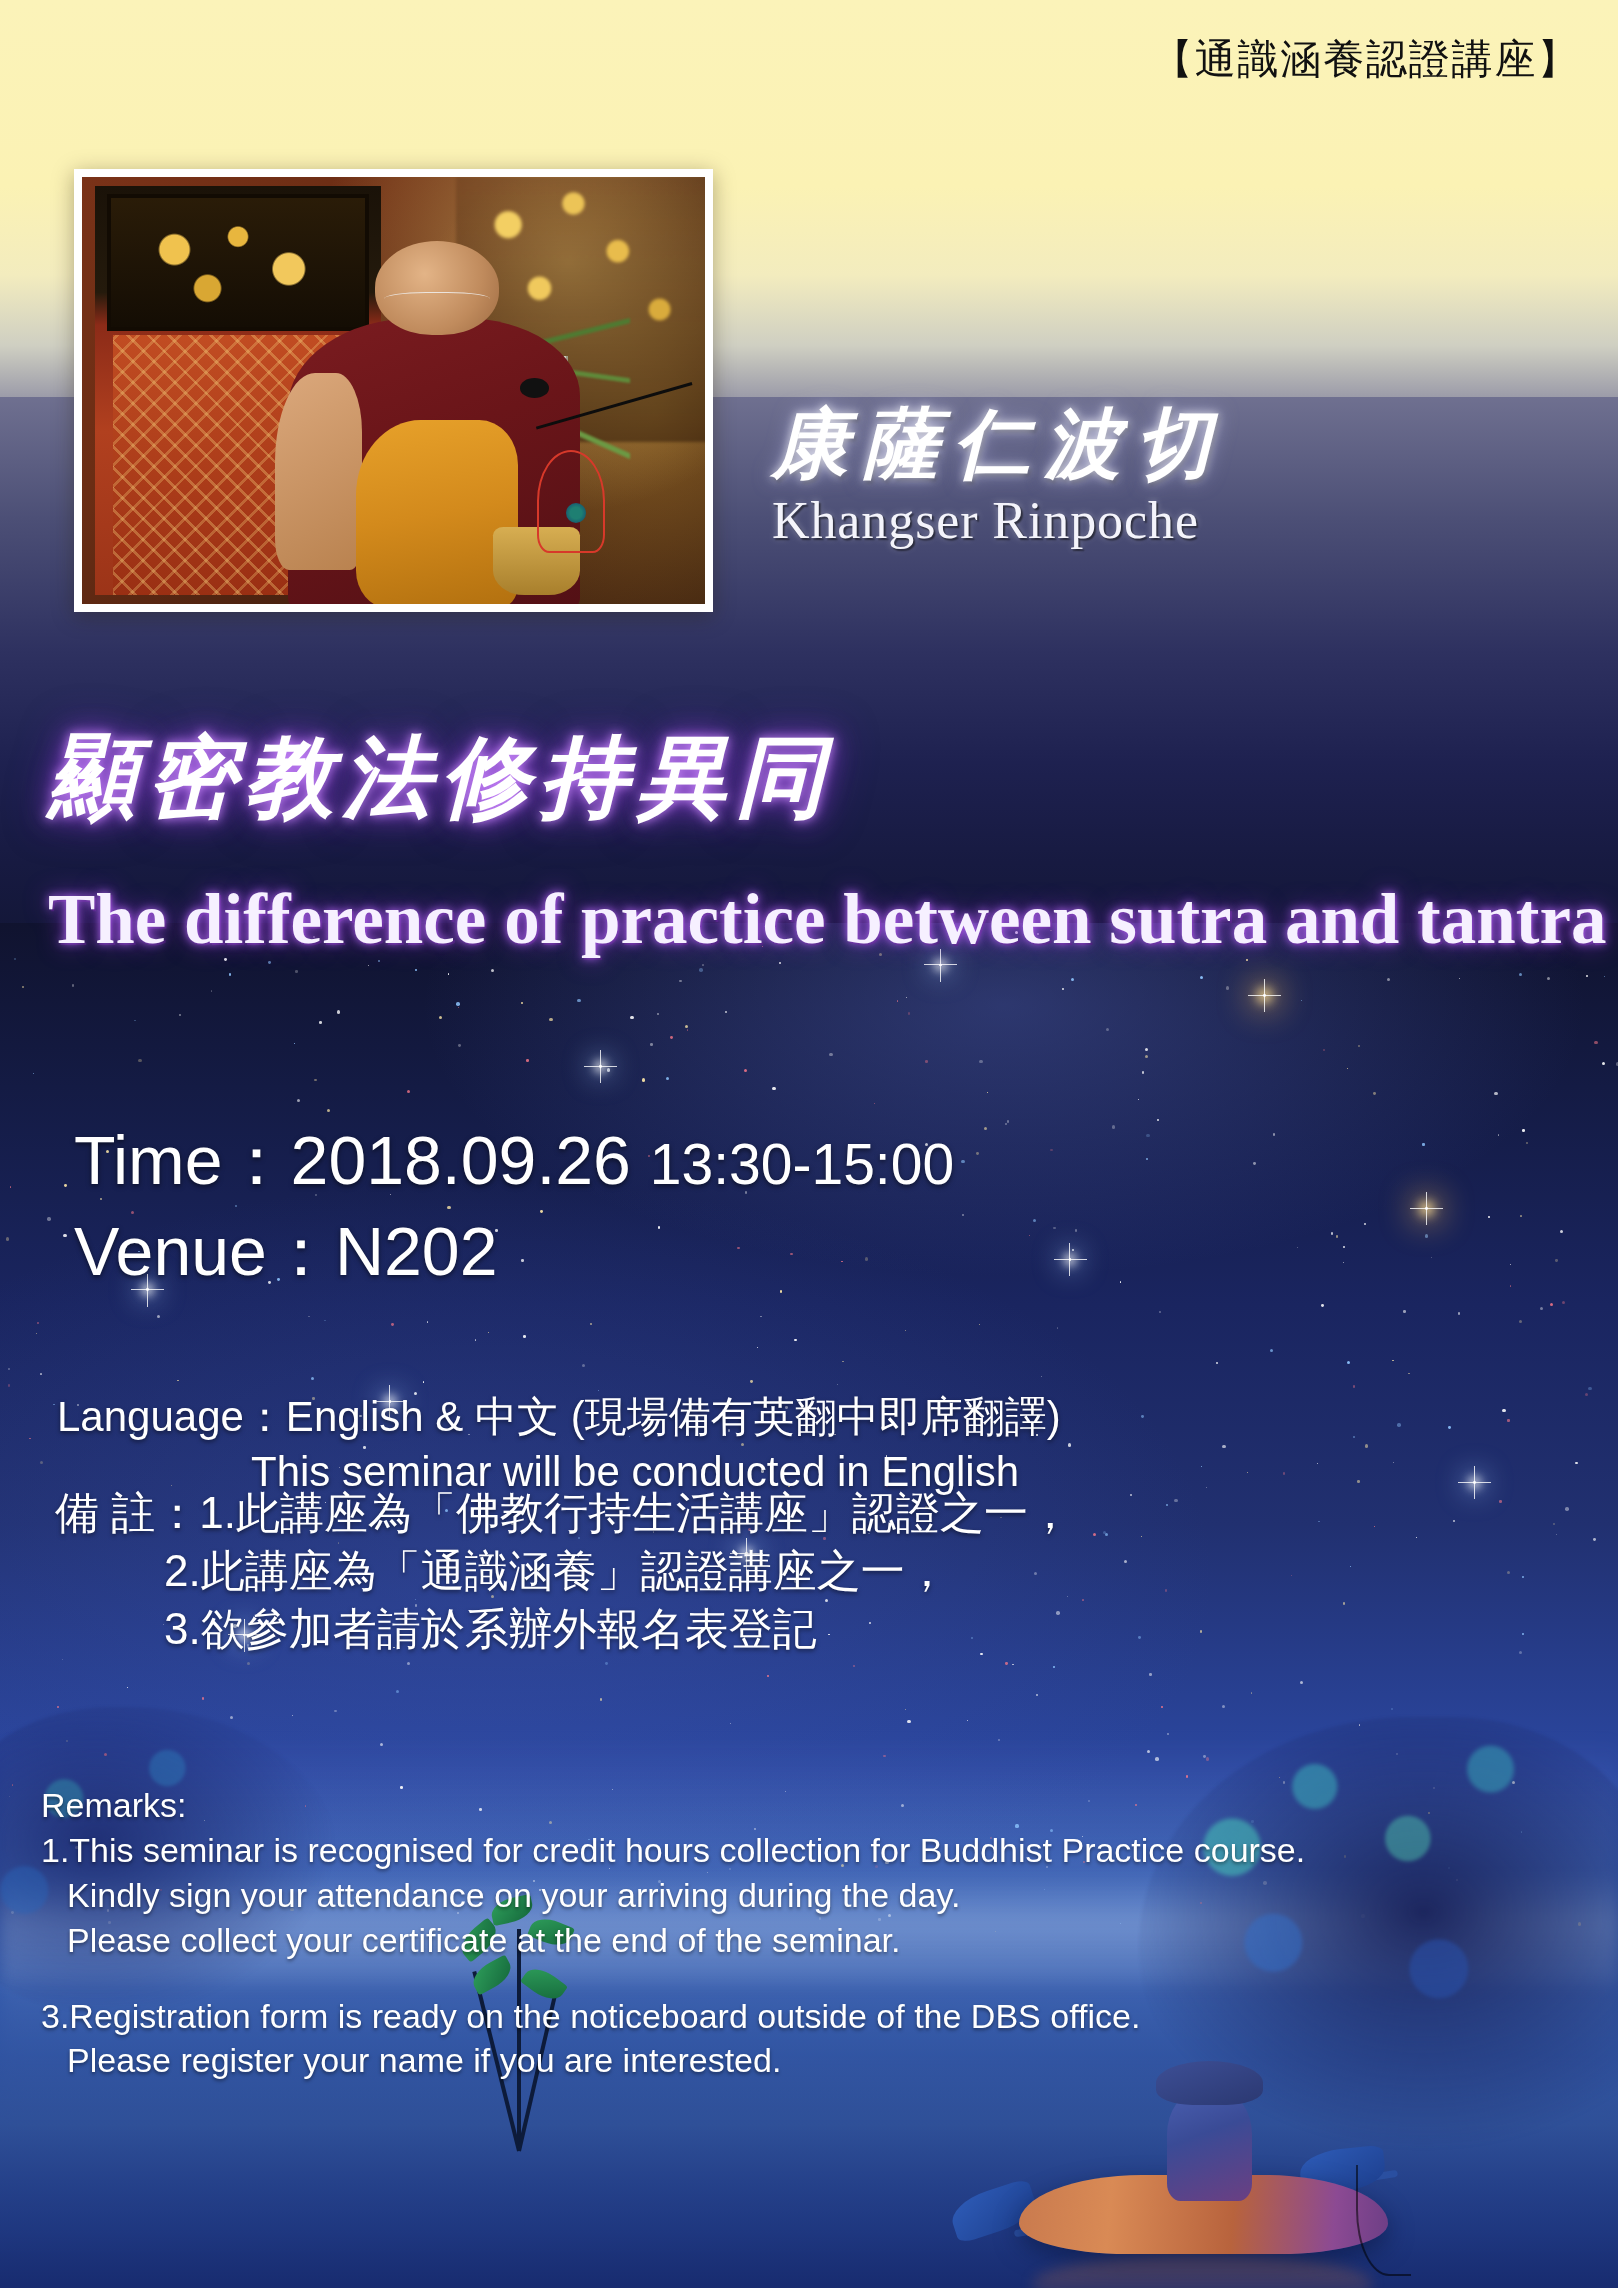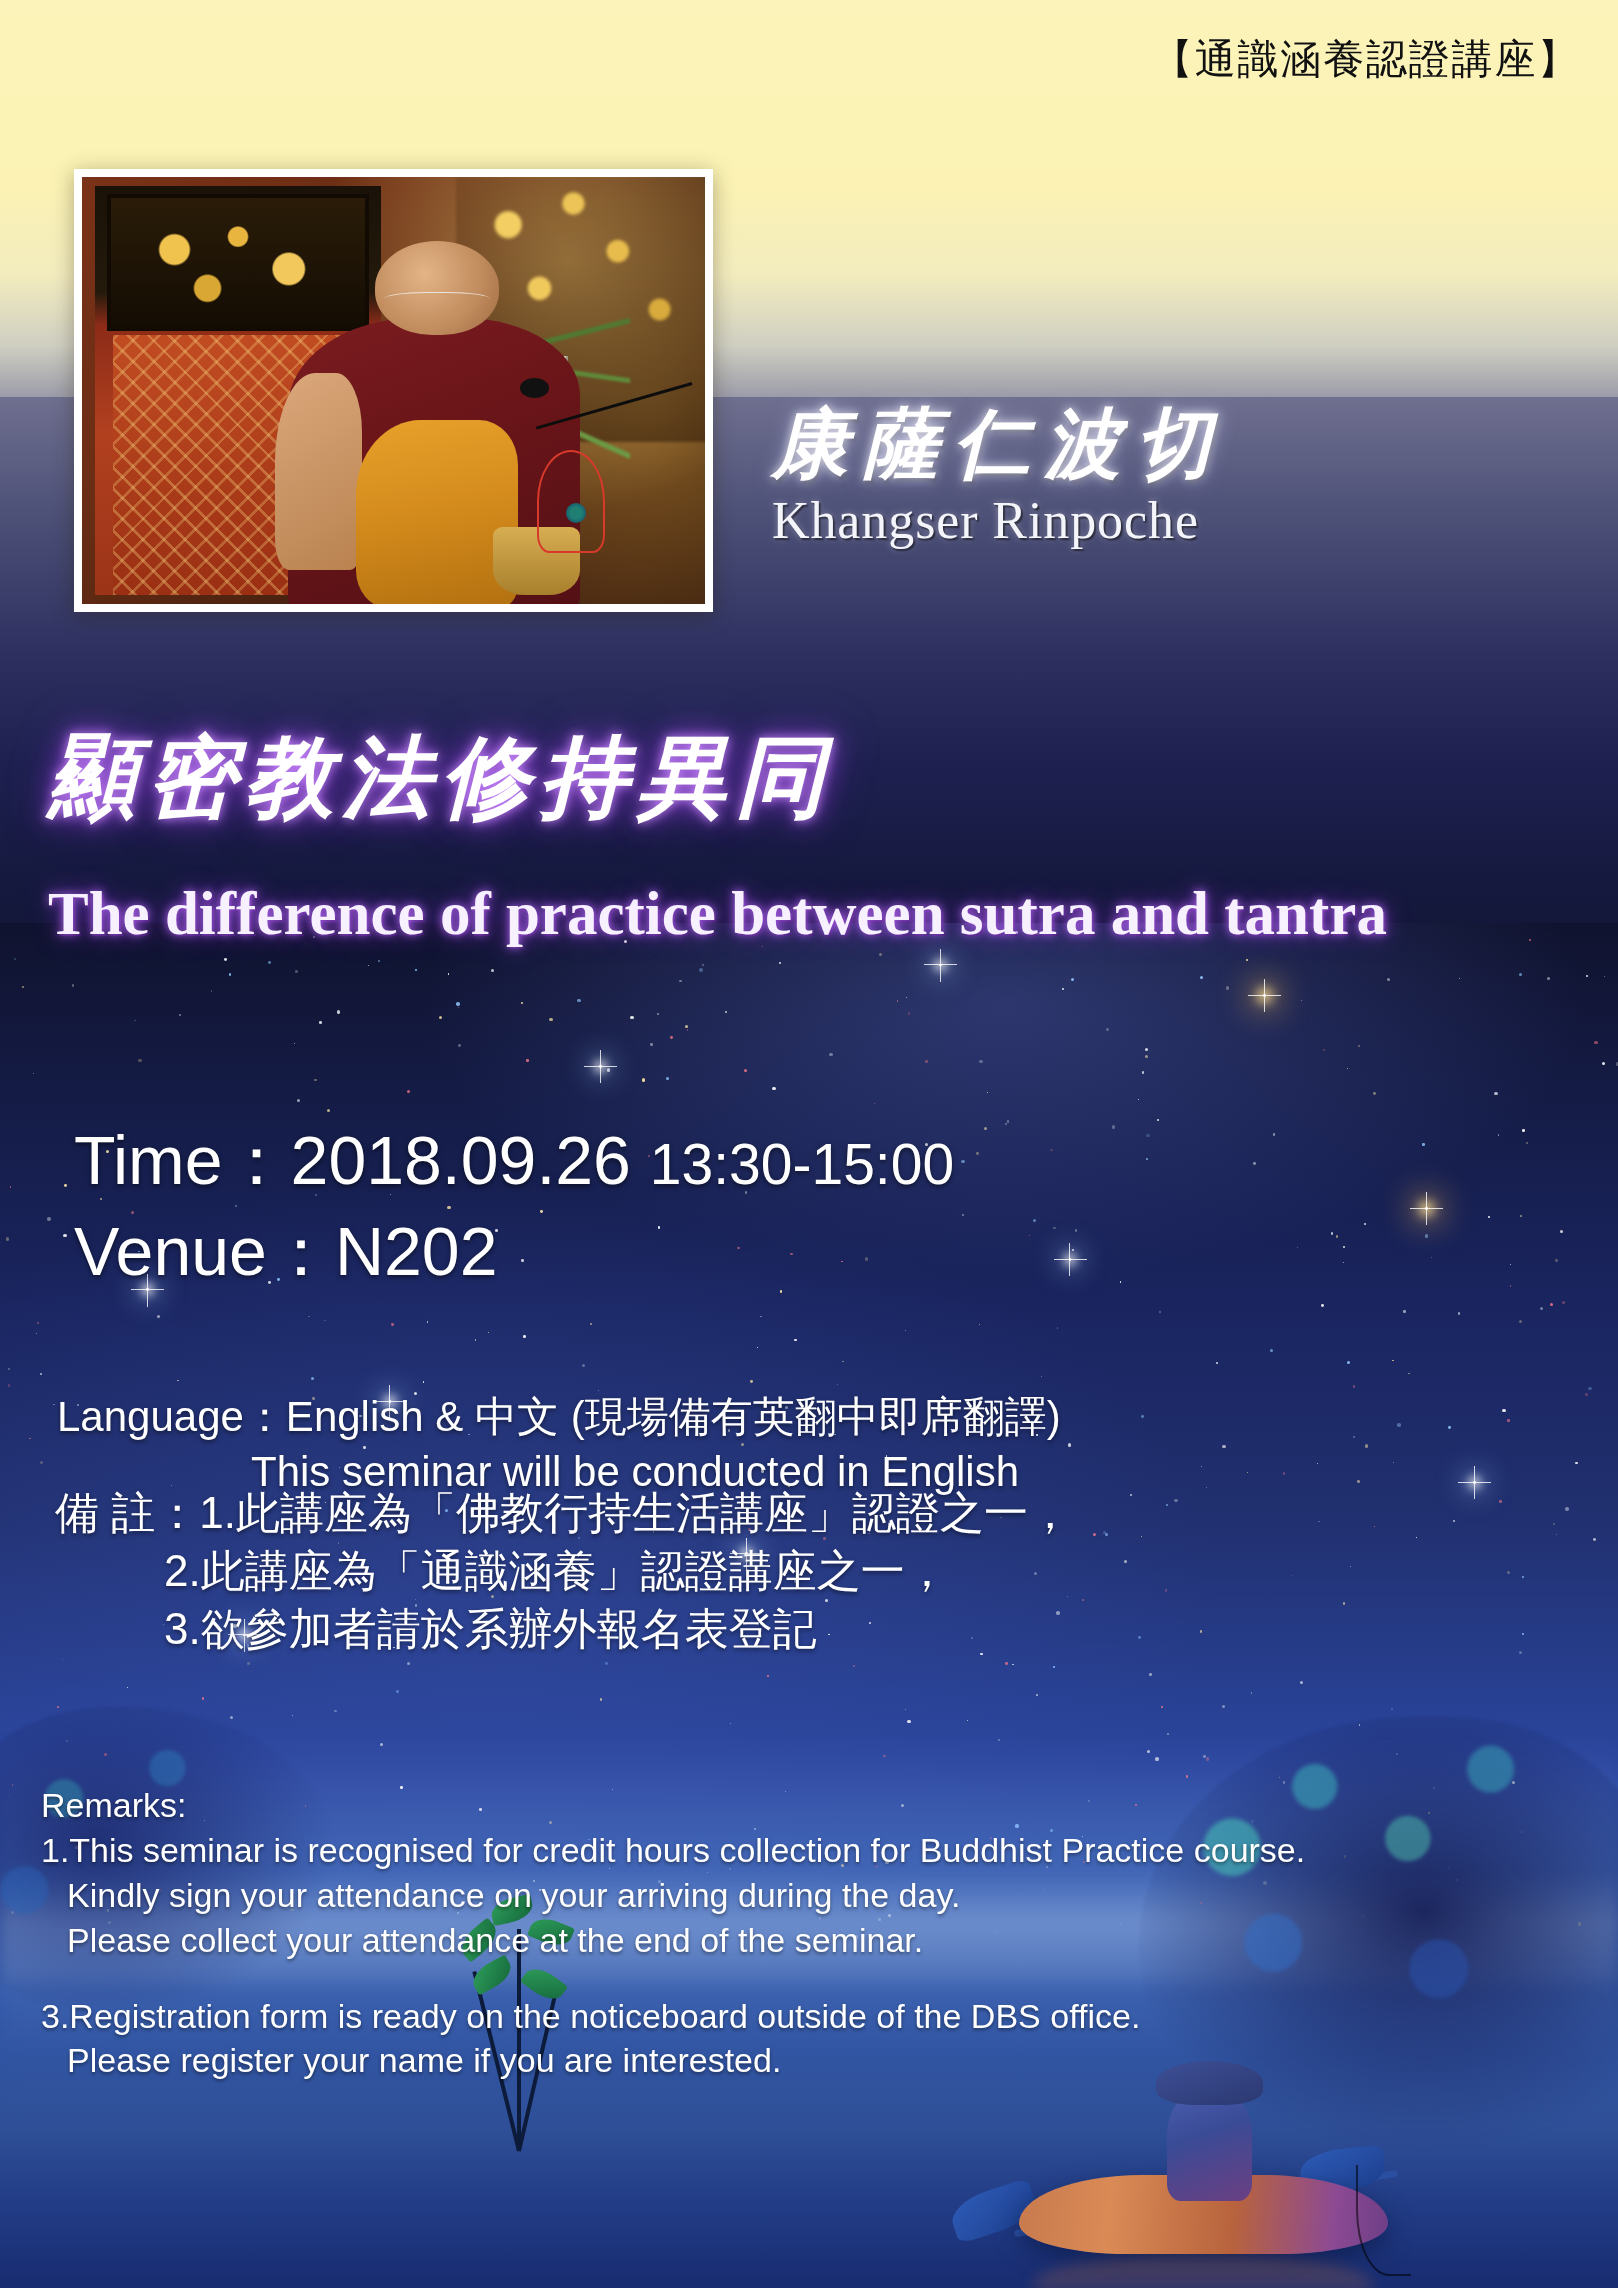"The difference of practice between" .title-en { font-size: 61px -> 71px }
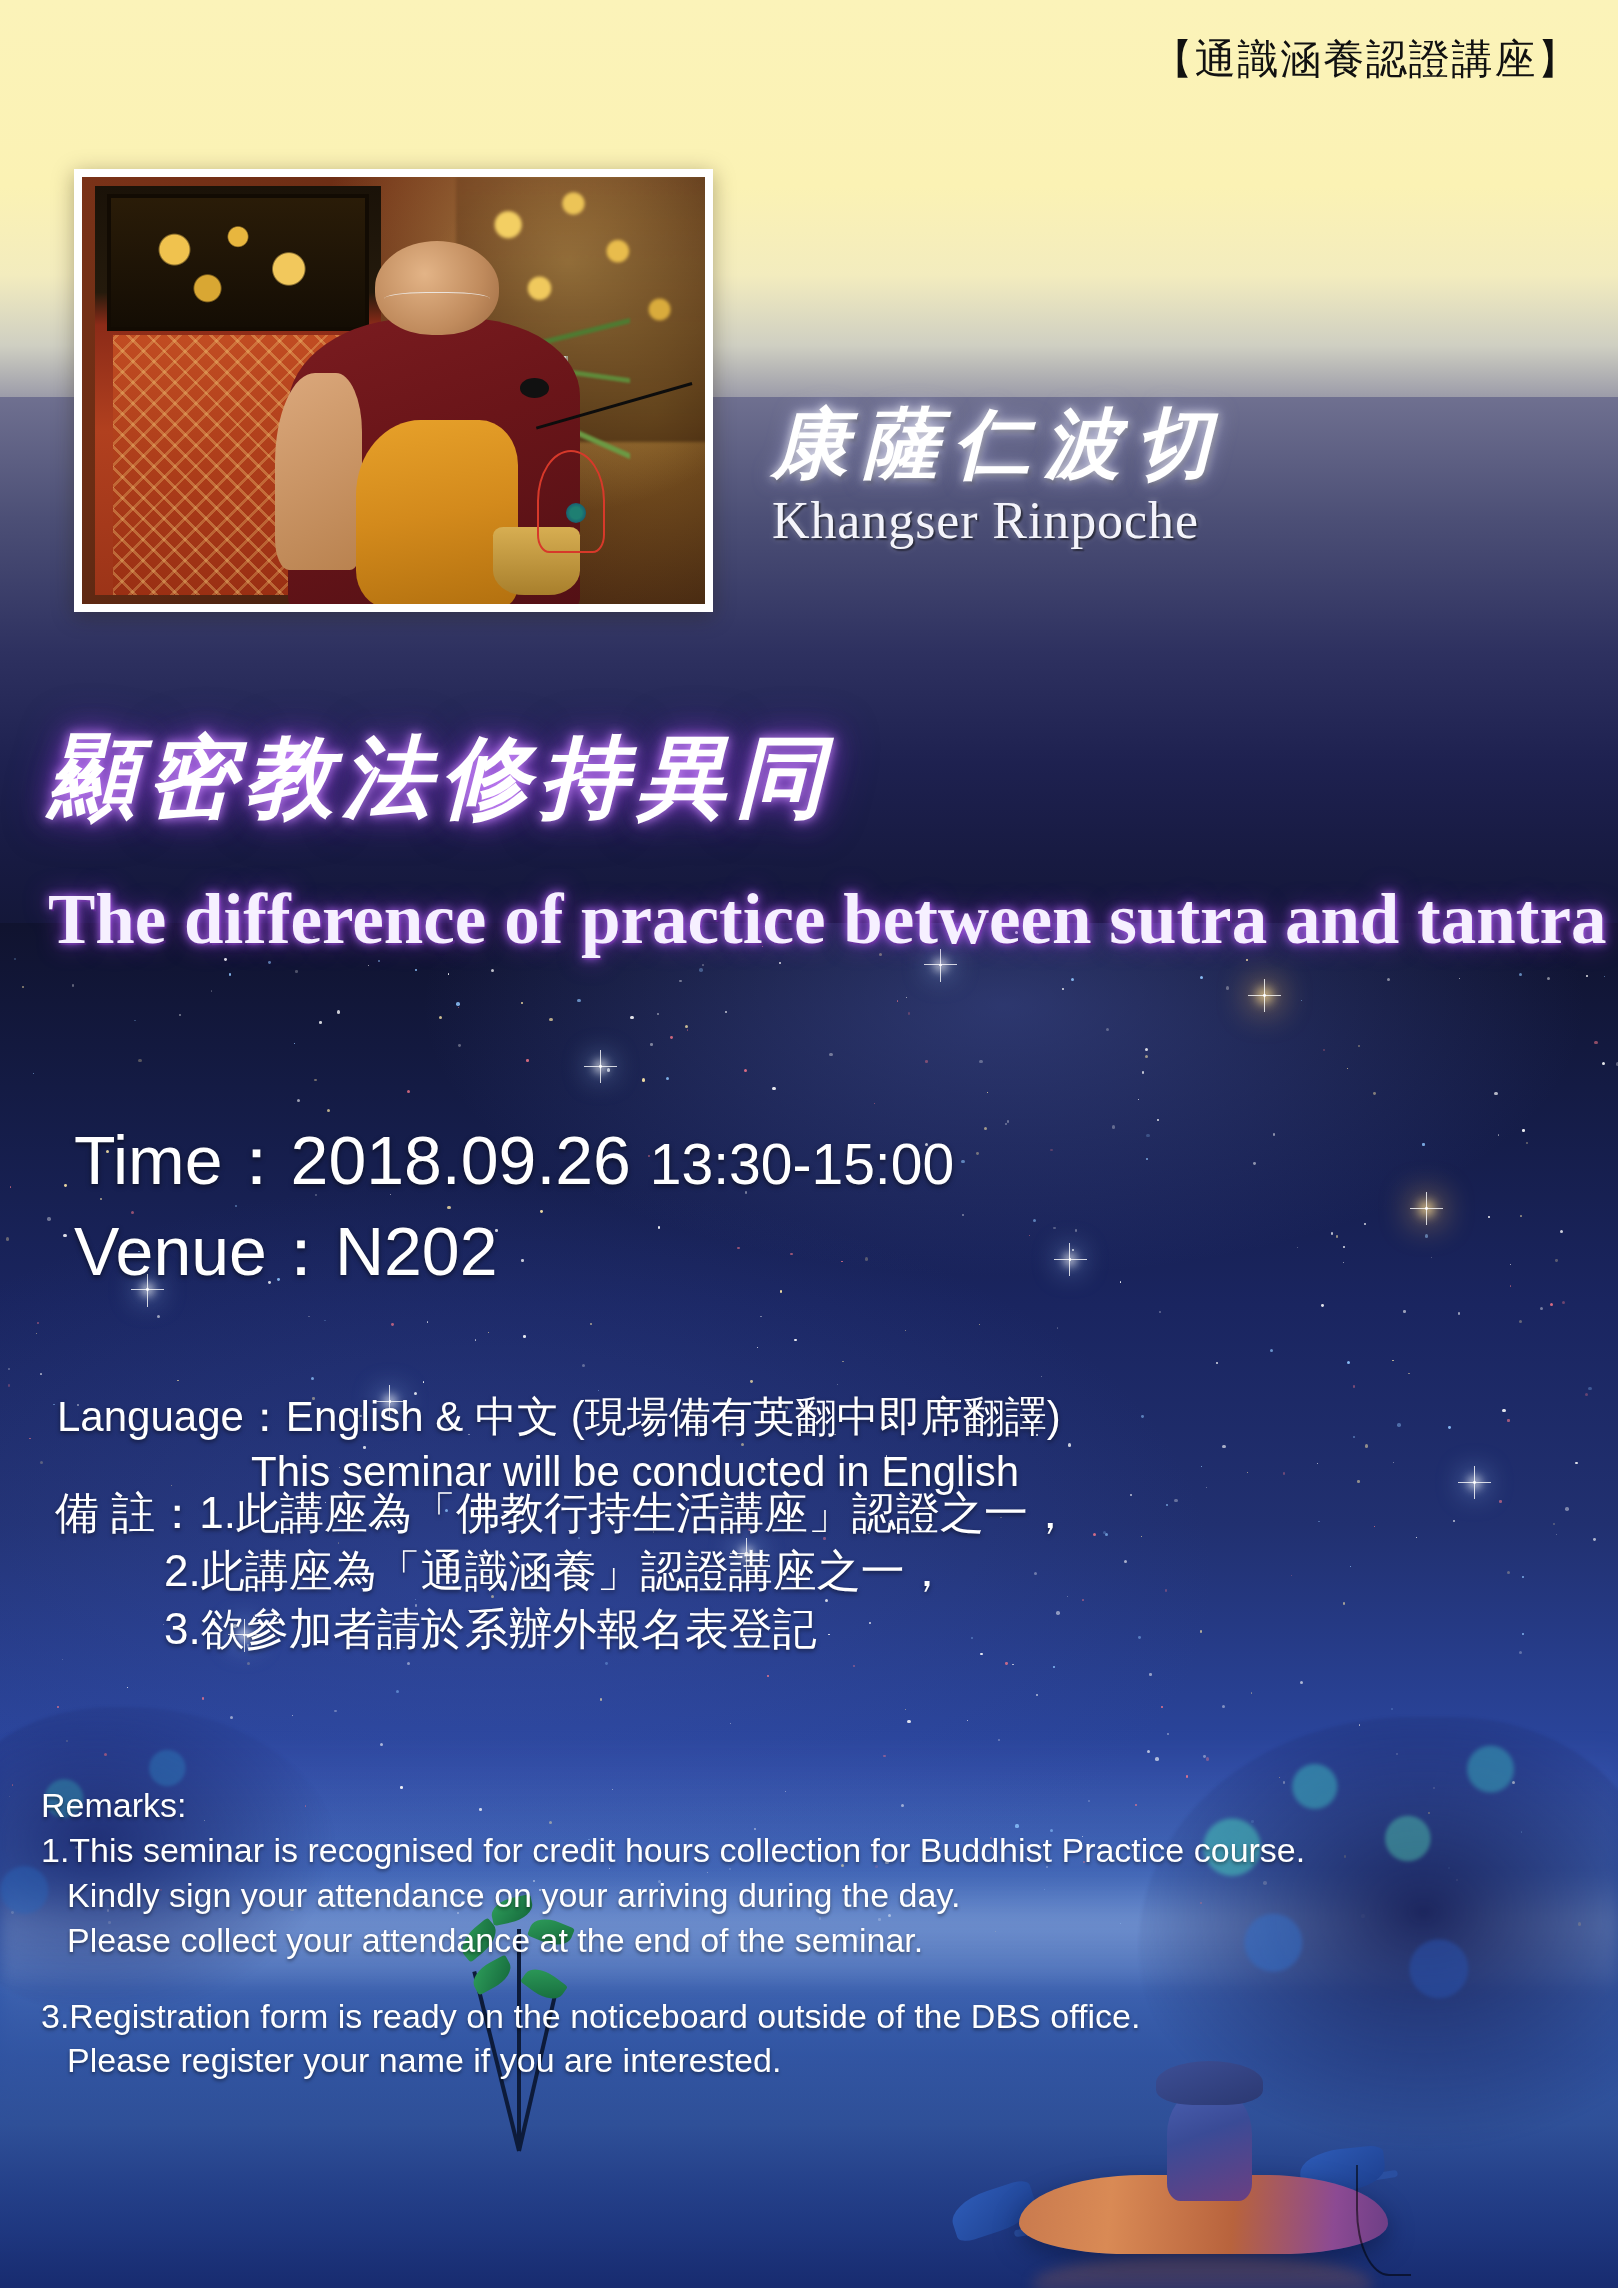"Please collect your attendance at" span.l { text: attendance -> certificate }
